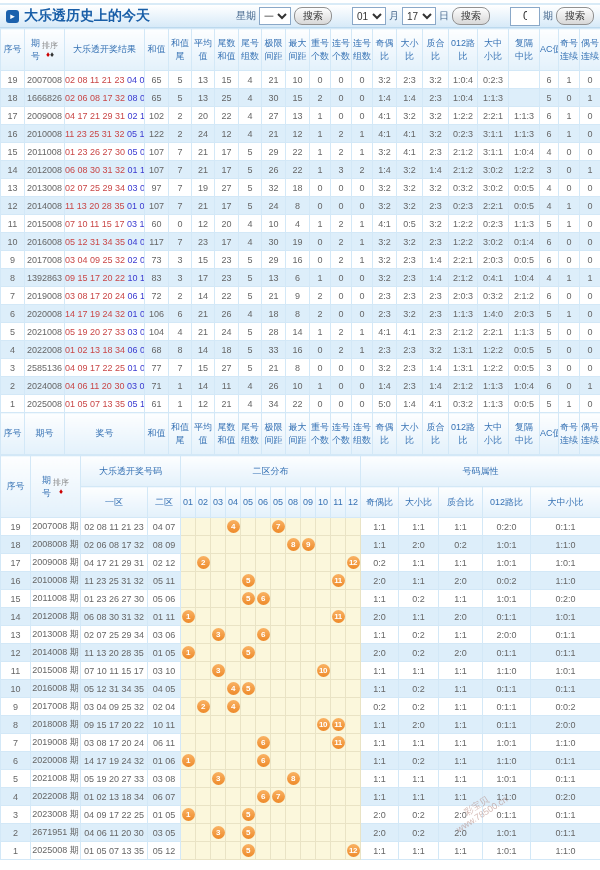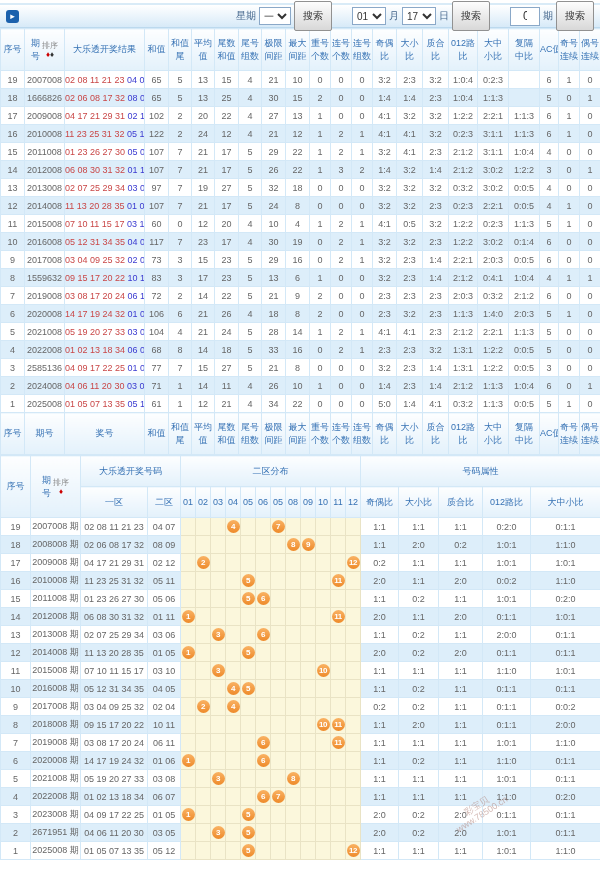"大乐透历史上的今天" span.ttl { html: none -> <span>大乐透历史上的今天</span> }
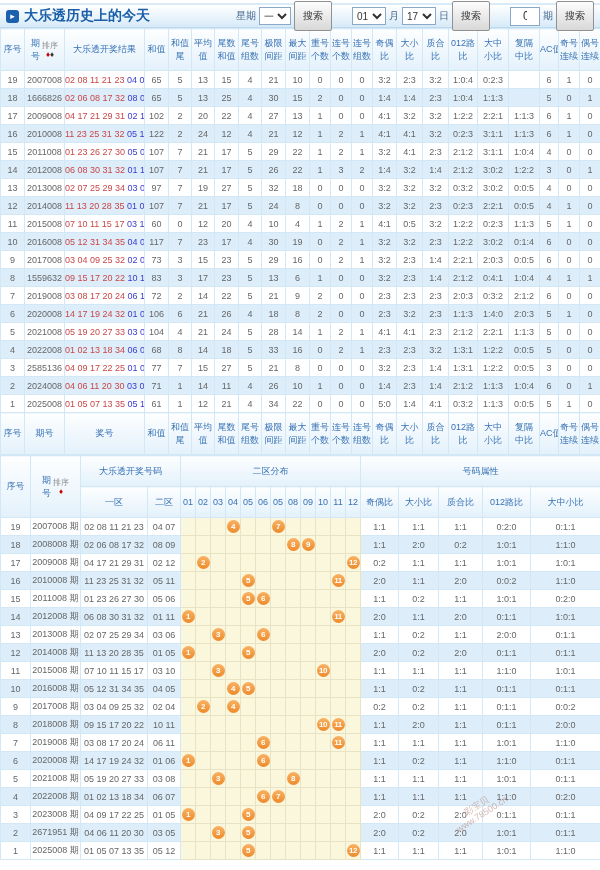"搜索" .btn { border-radius: 2px -> 8px; height: 30px -> 18px }
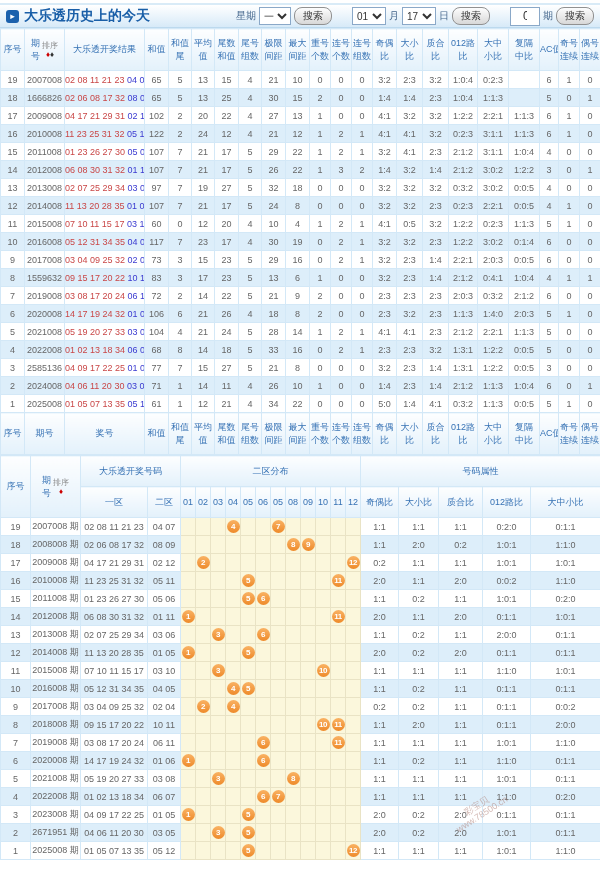"1559632" td { text: 1559632 -> 1392863 }
